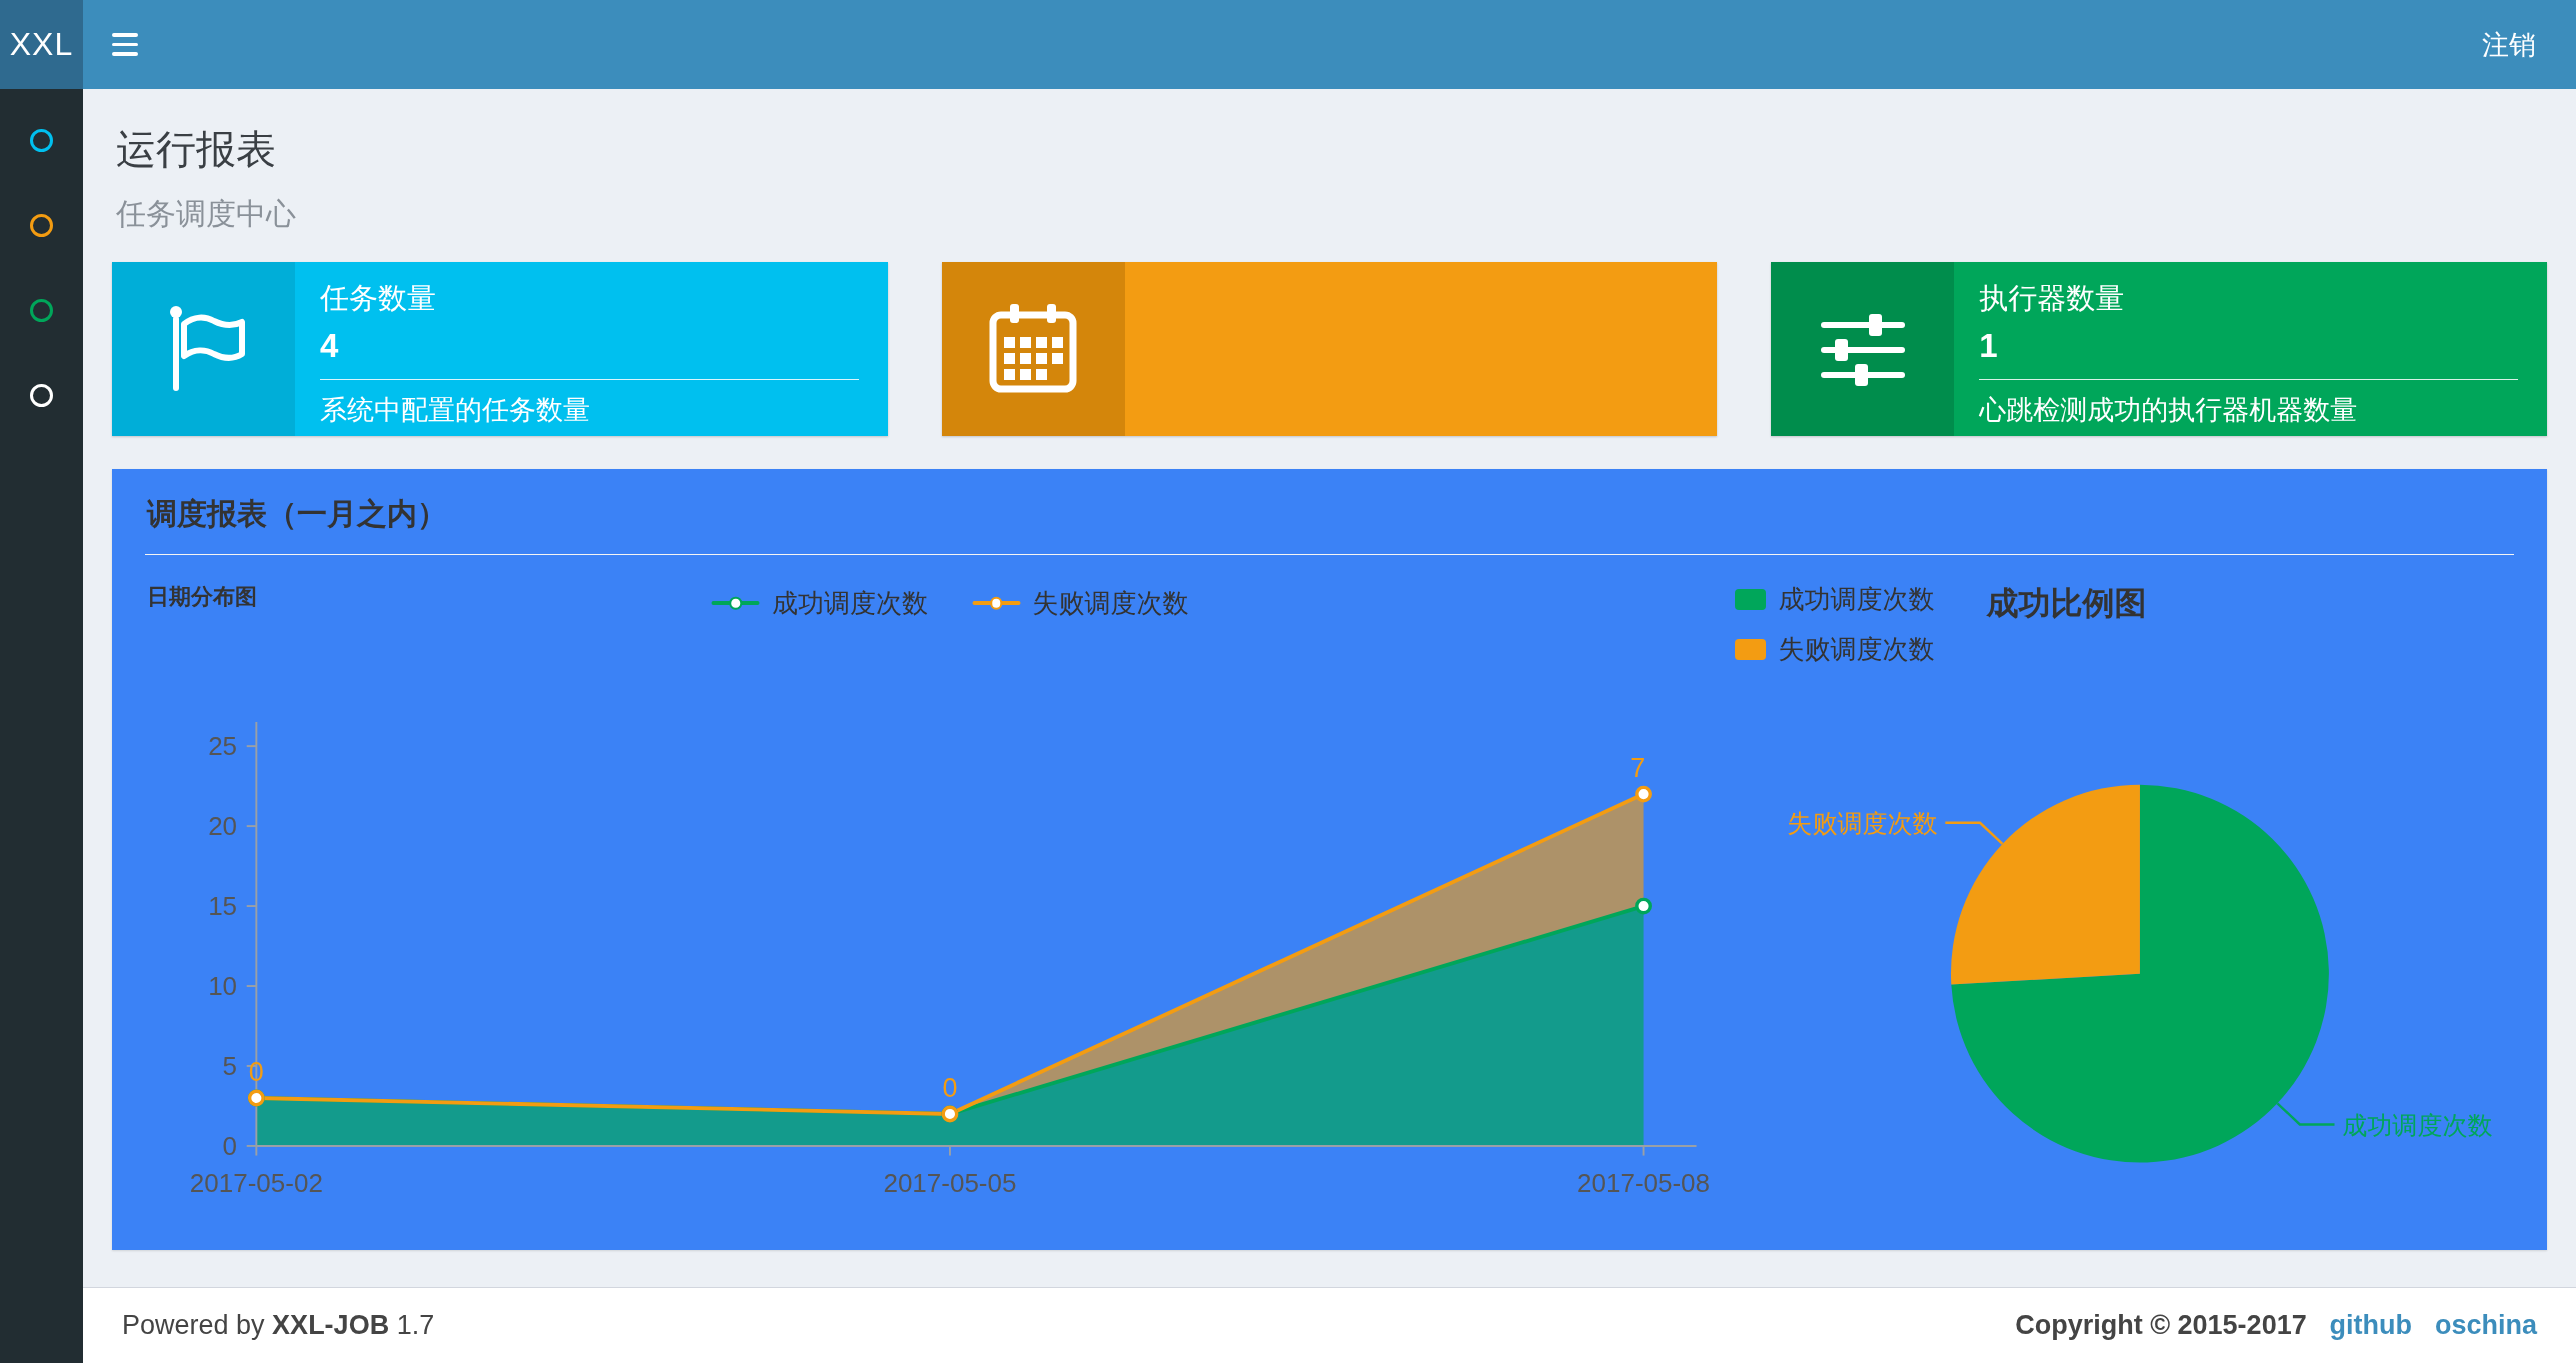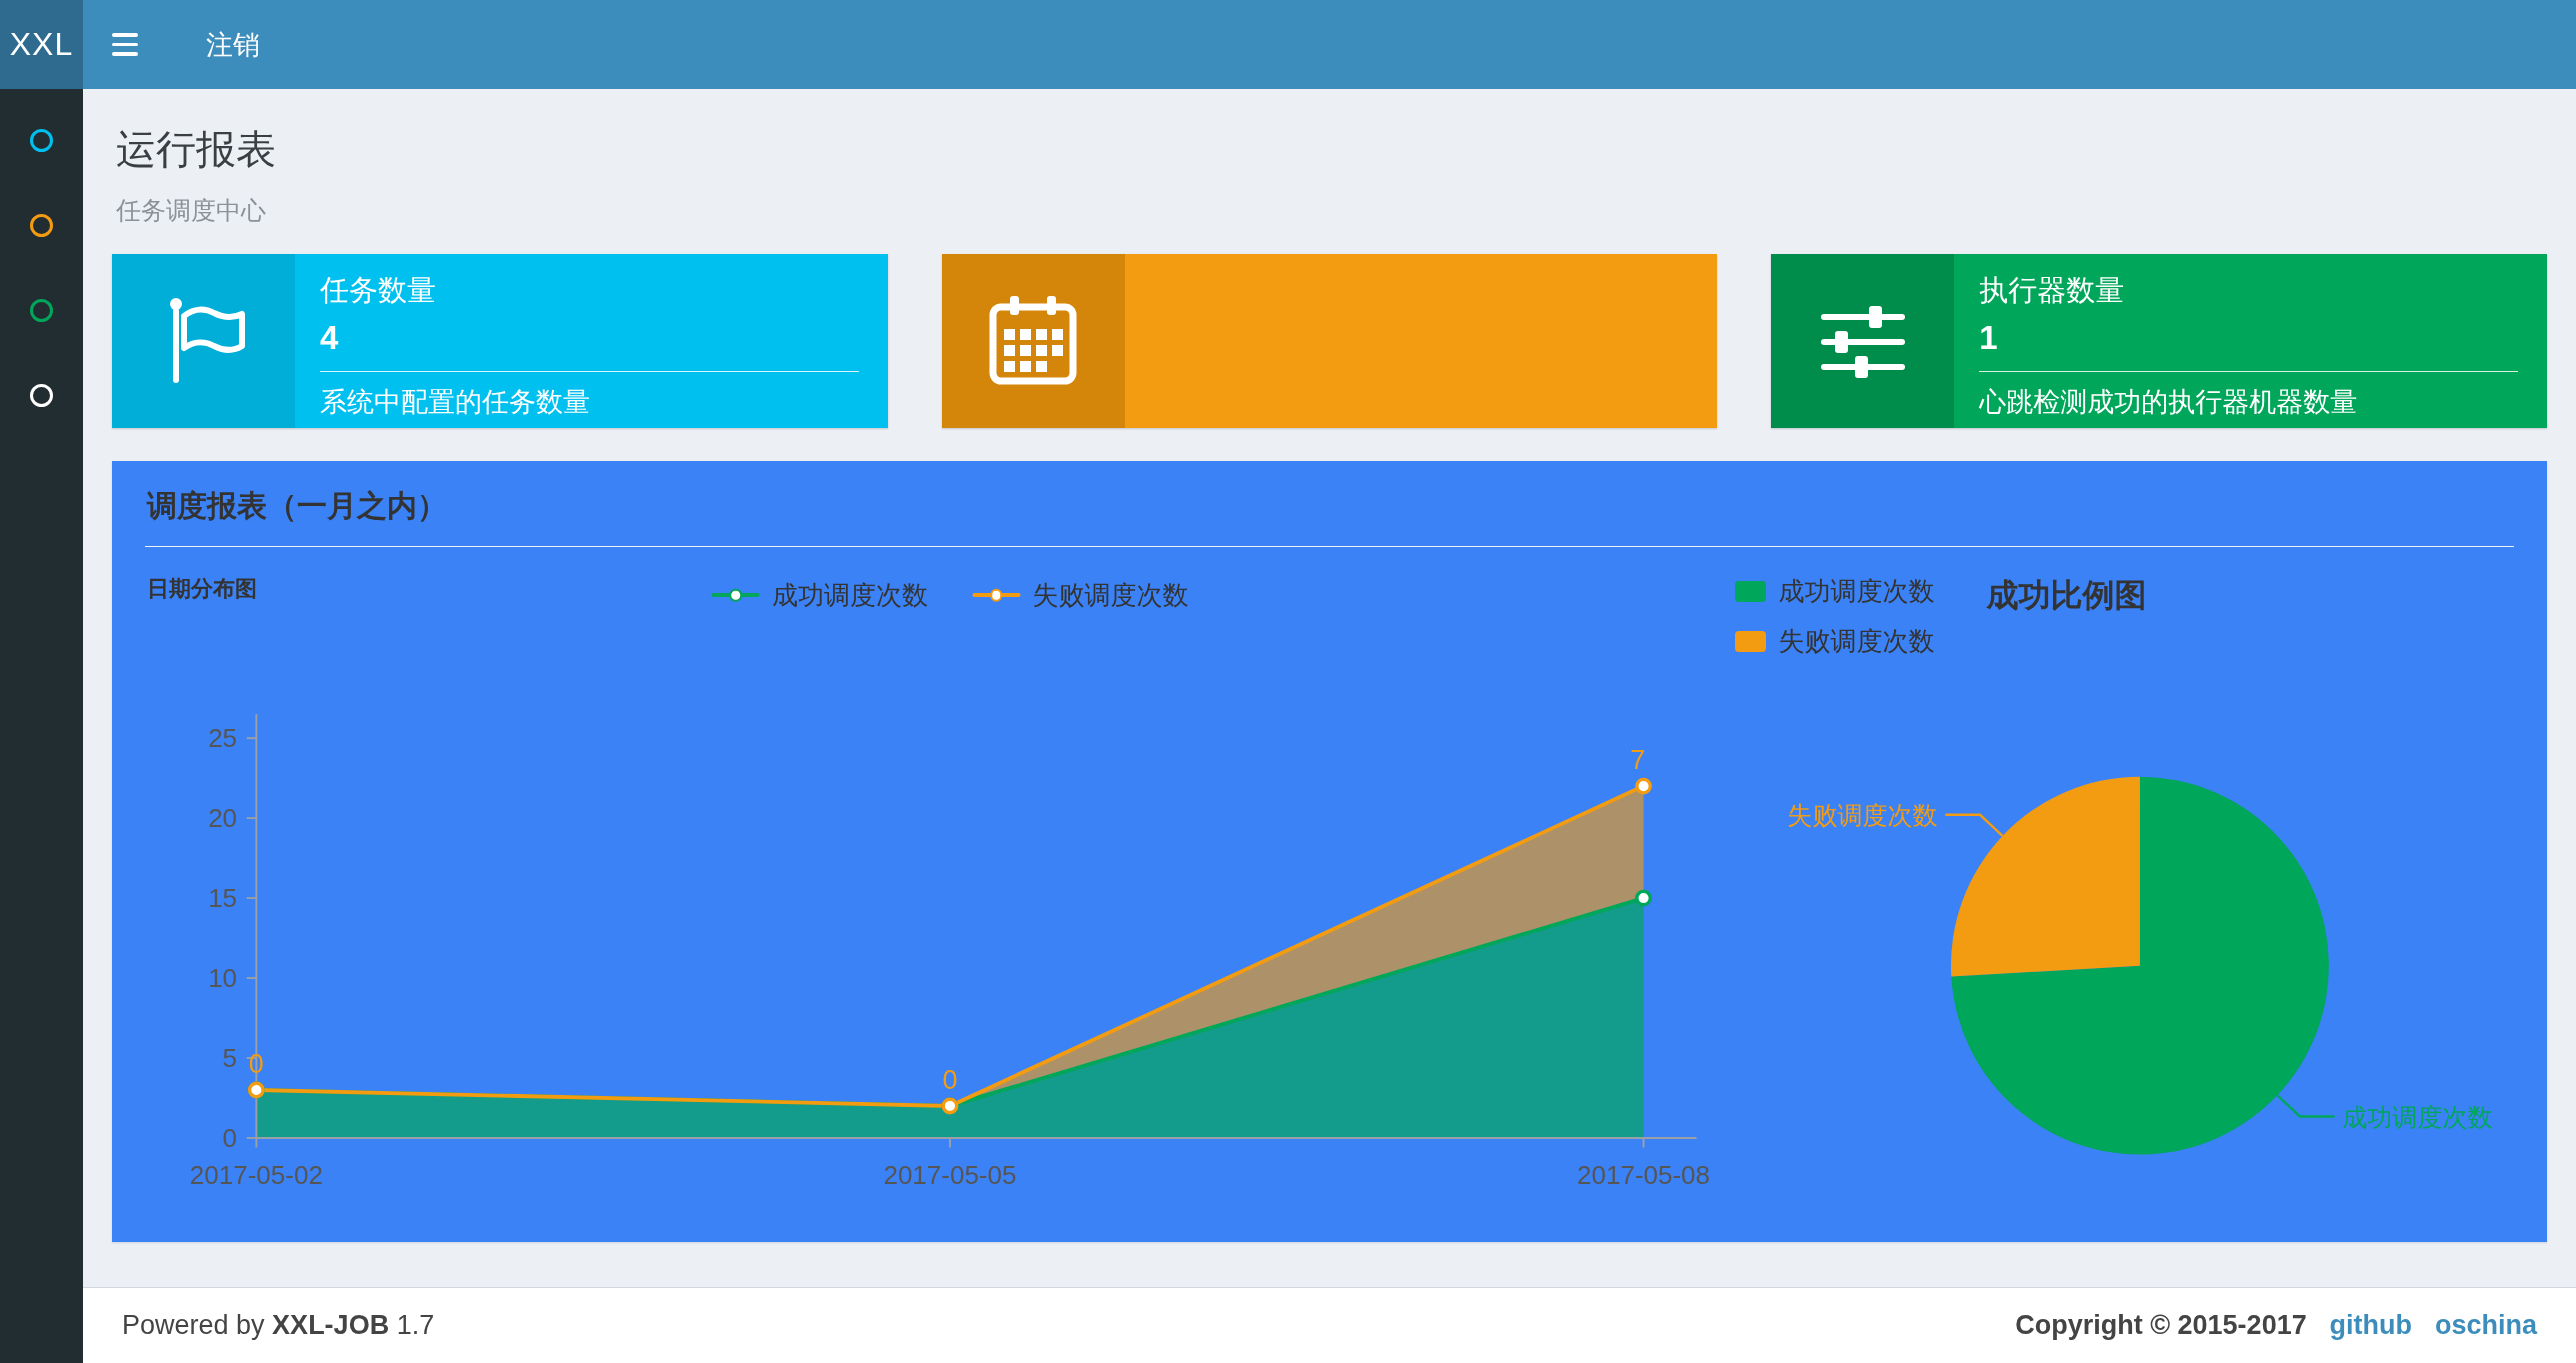"注销" .nav-rest { justify-content: none -> space-between }
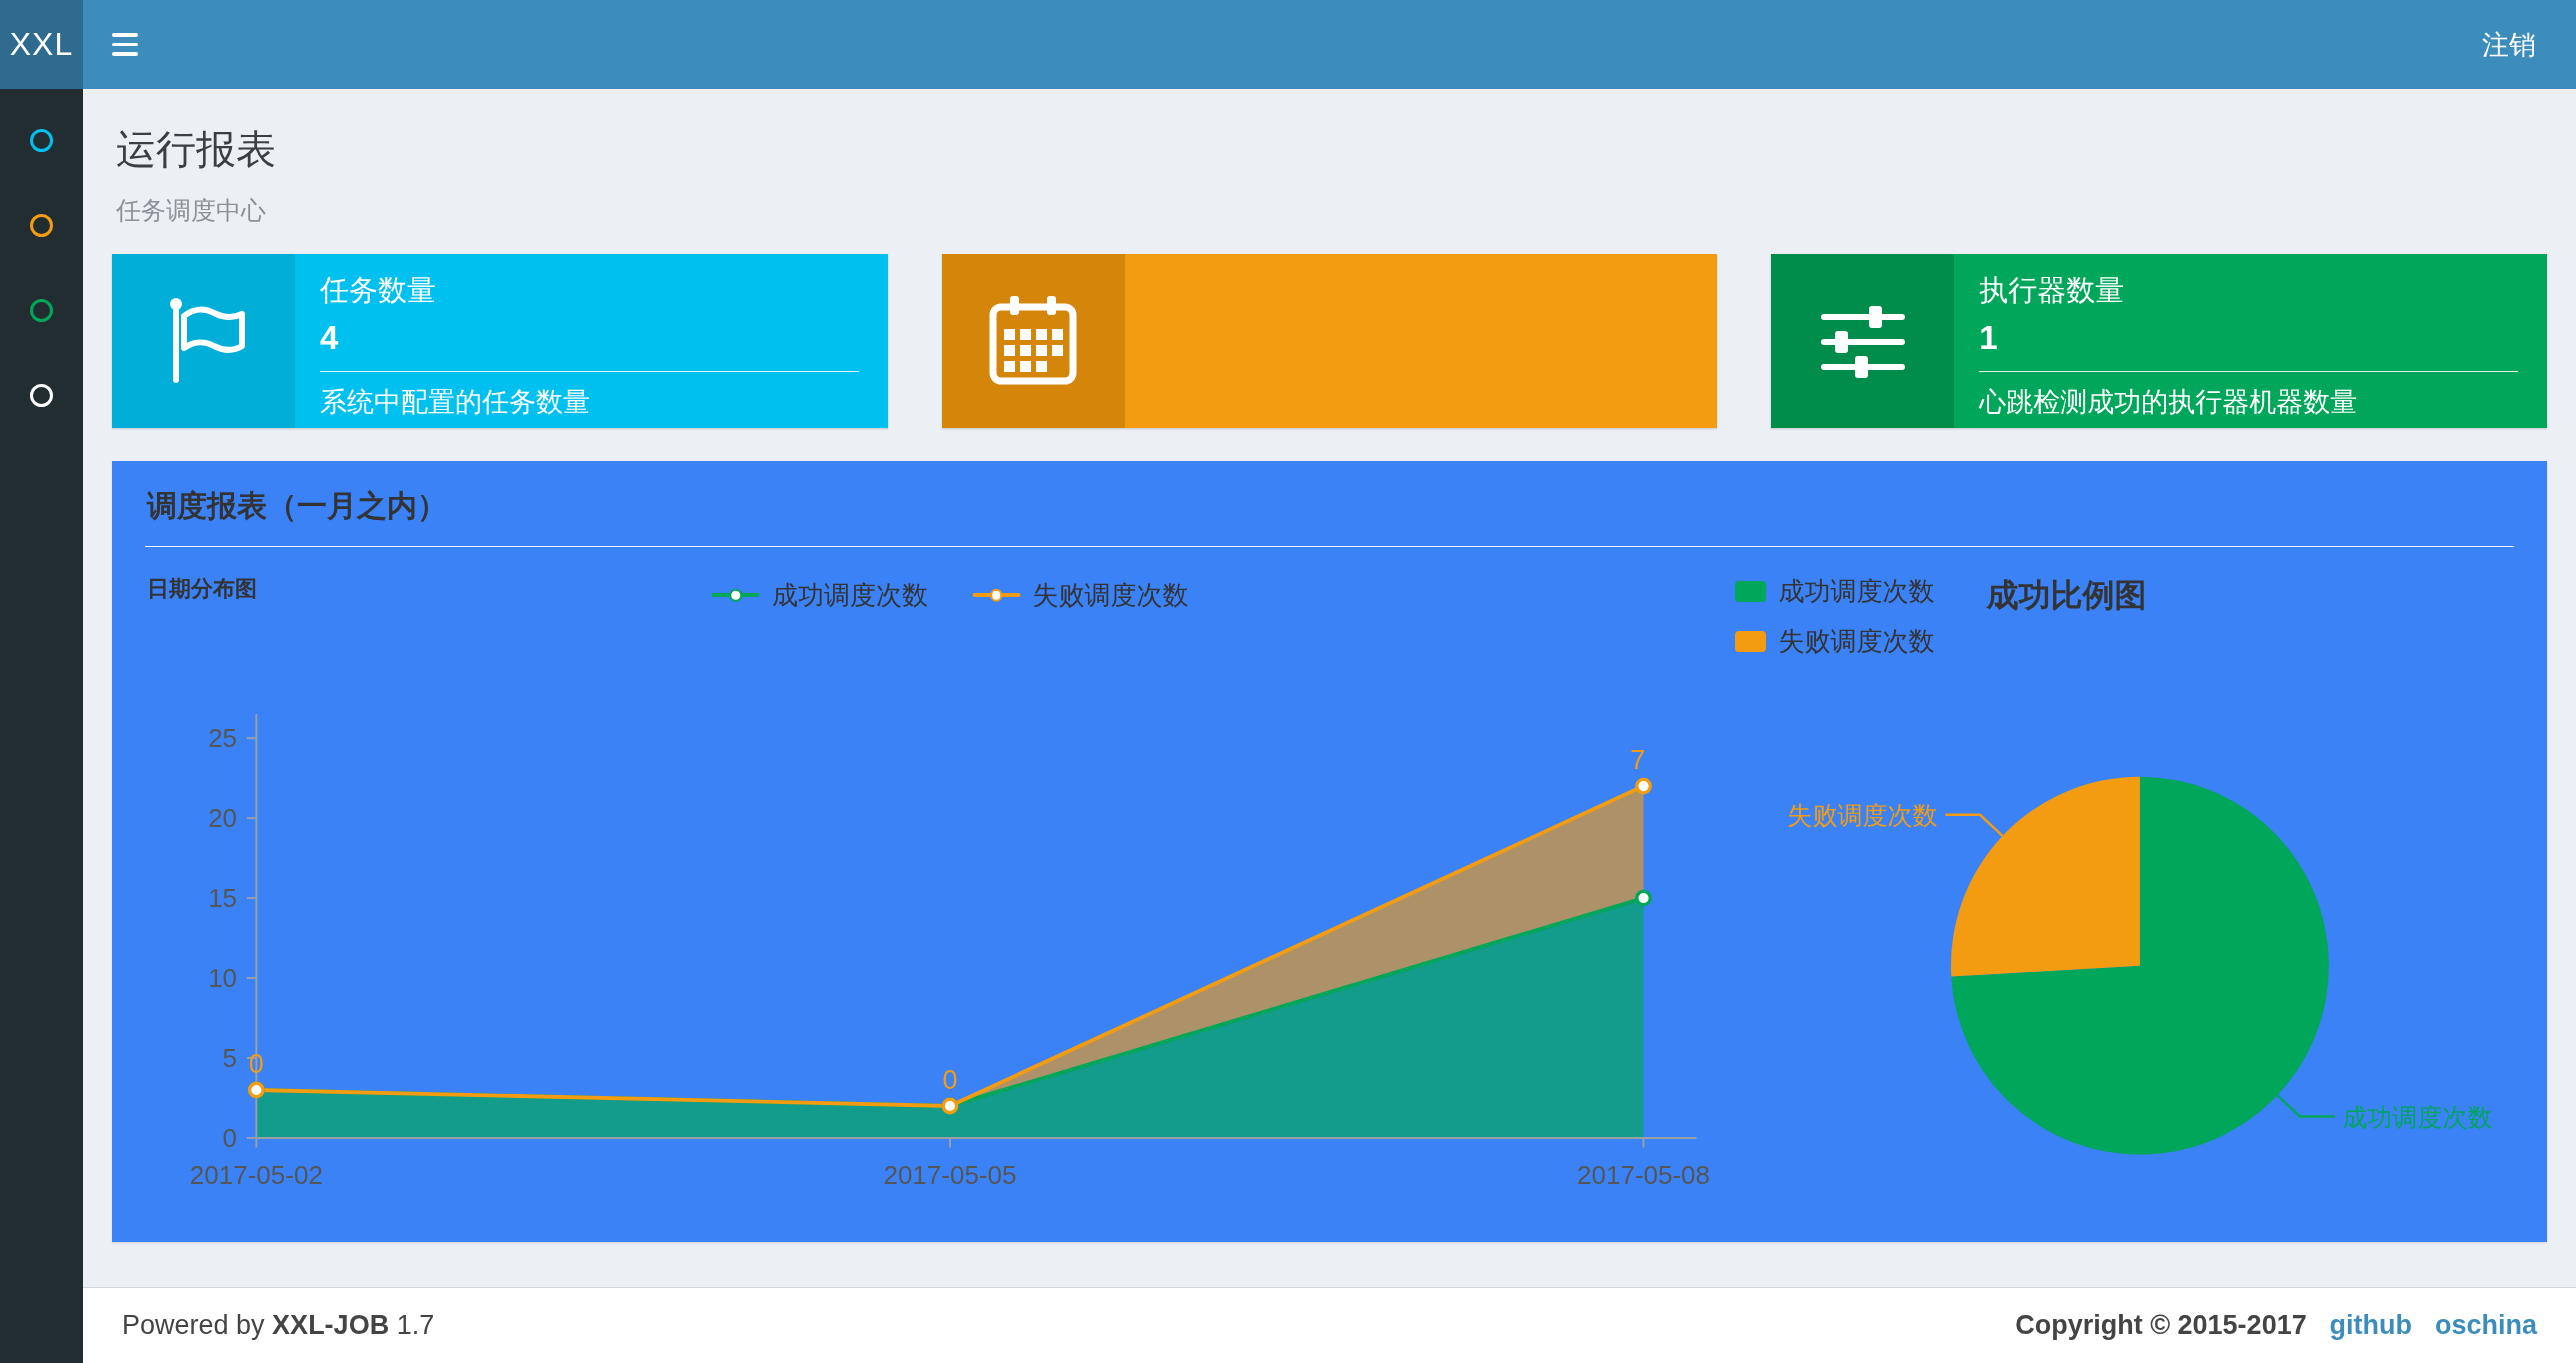"任务调度中心" .page-subtitle { font-size: 25px -> 30px }
